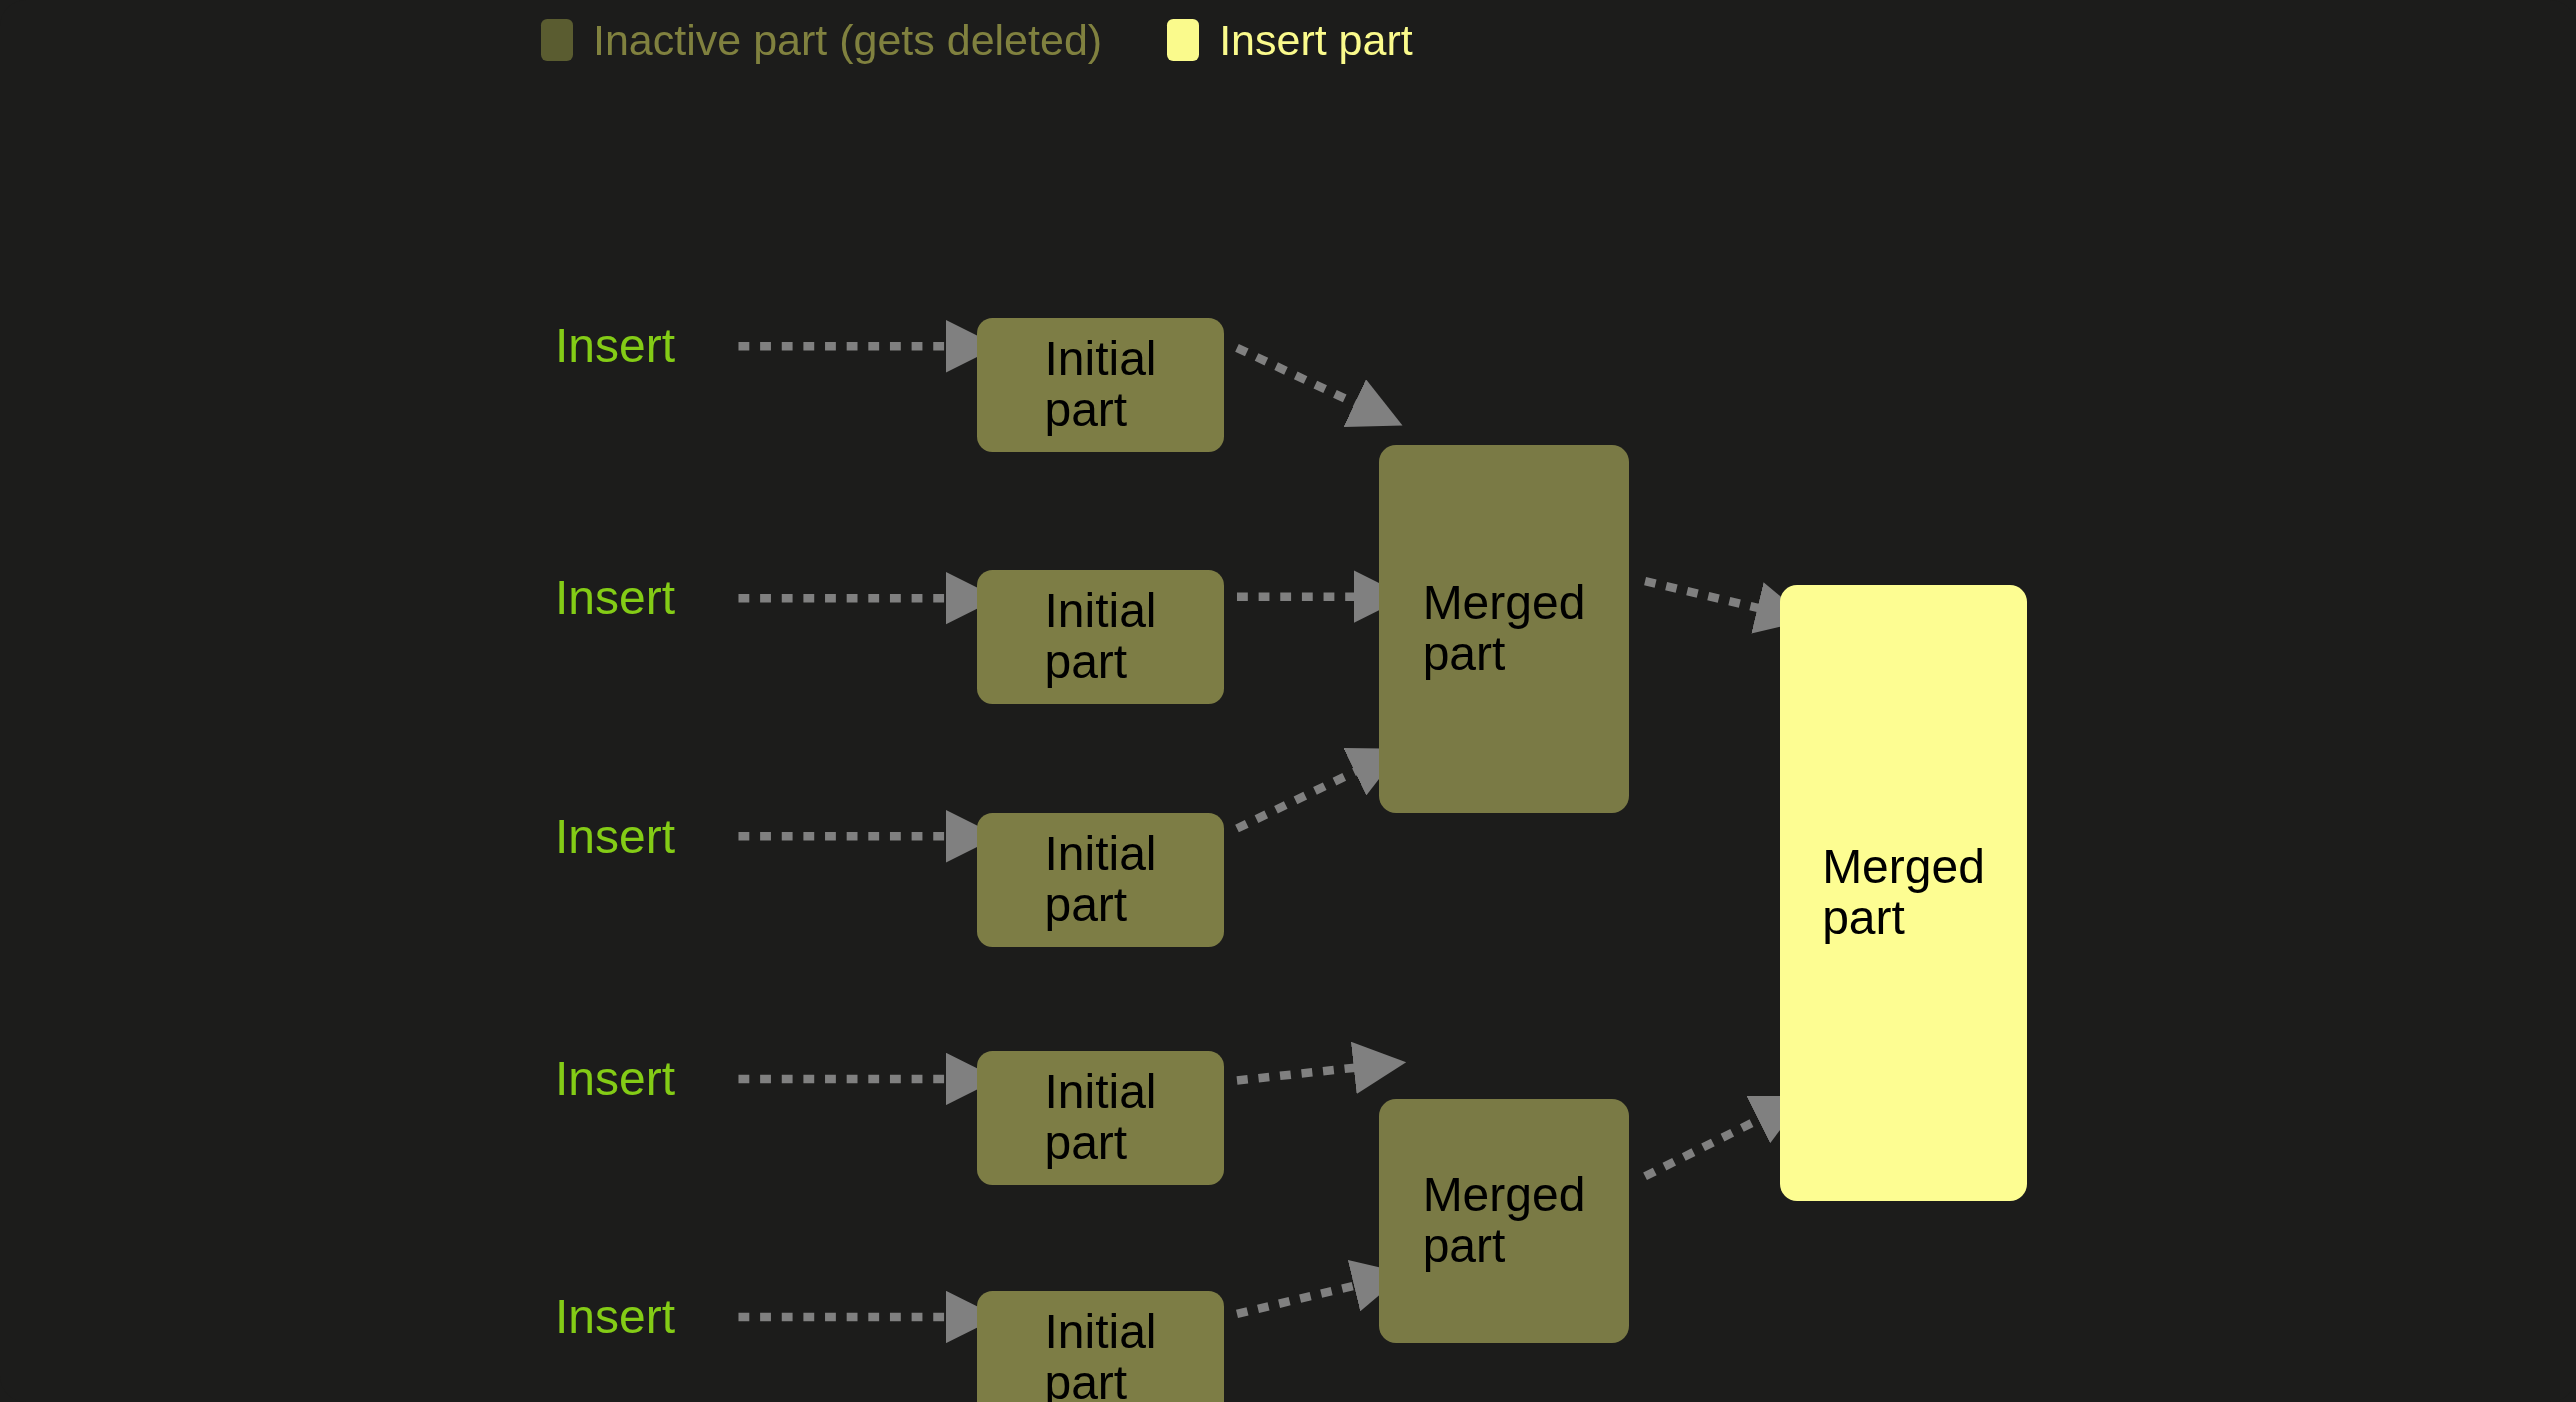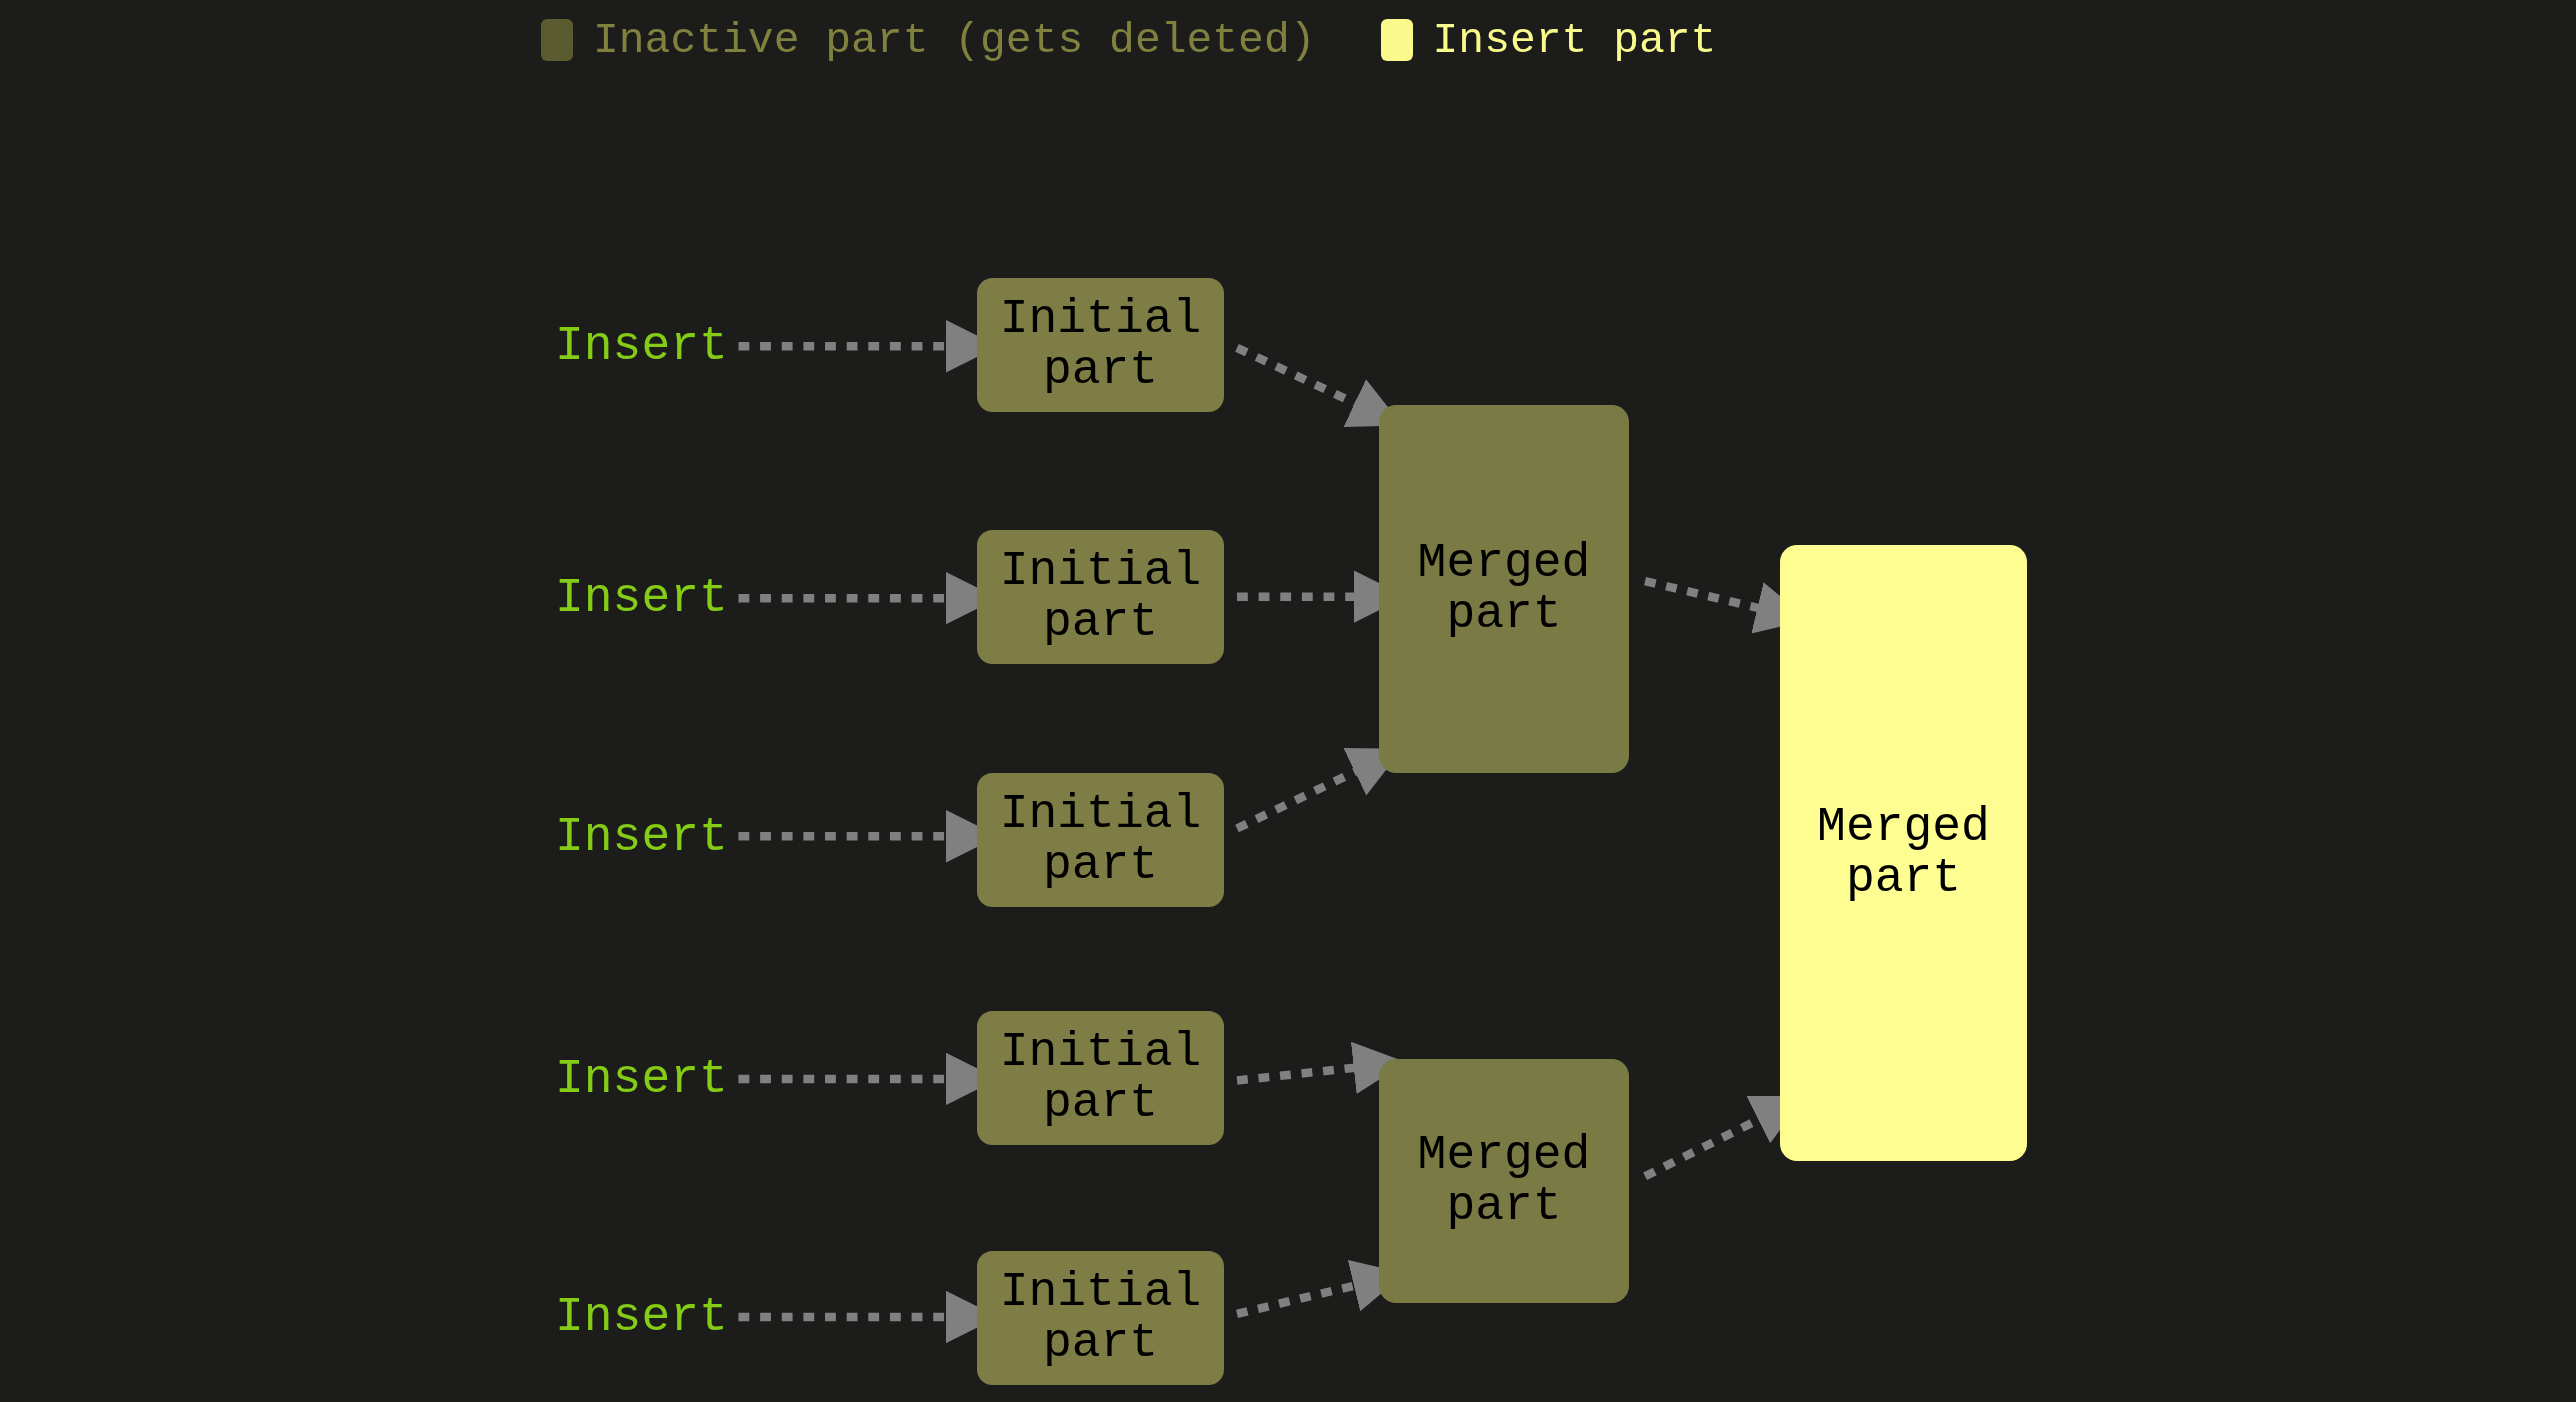"Inactive part (gets deleted)" #stage { font-family: Liberation Mono, monospace -> Liberation Sans, sans-serif }
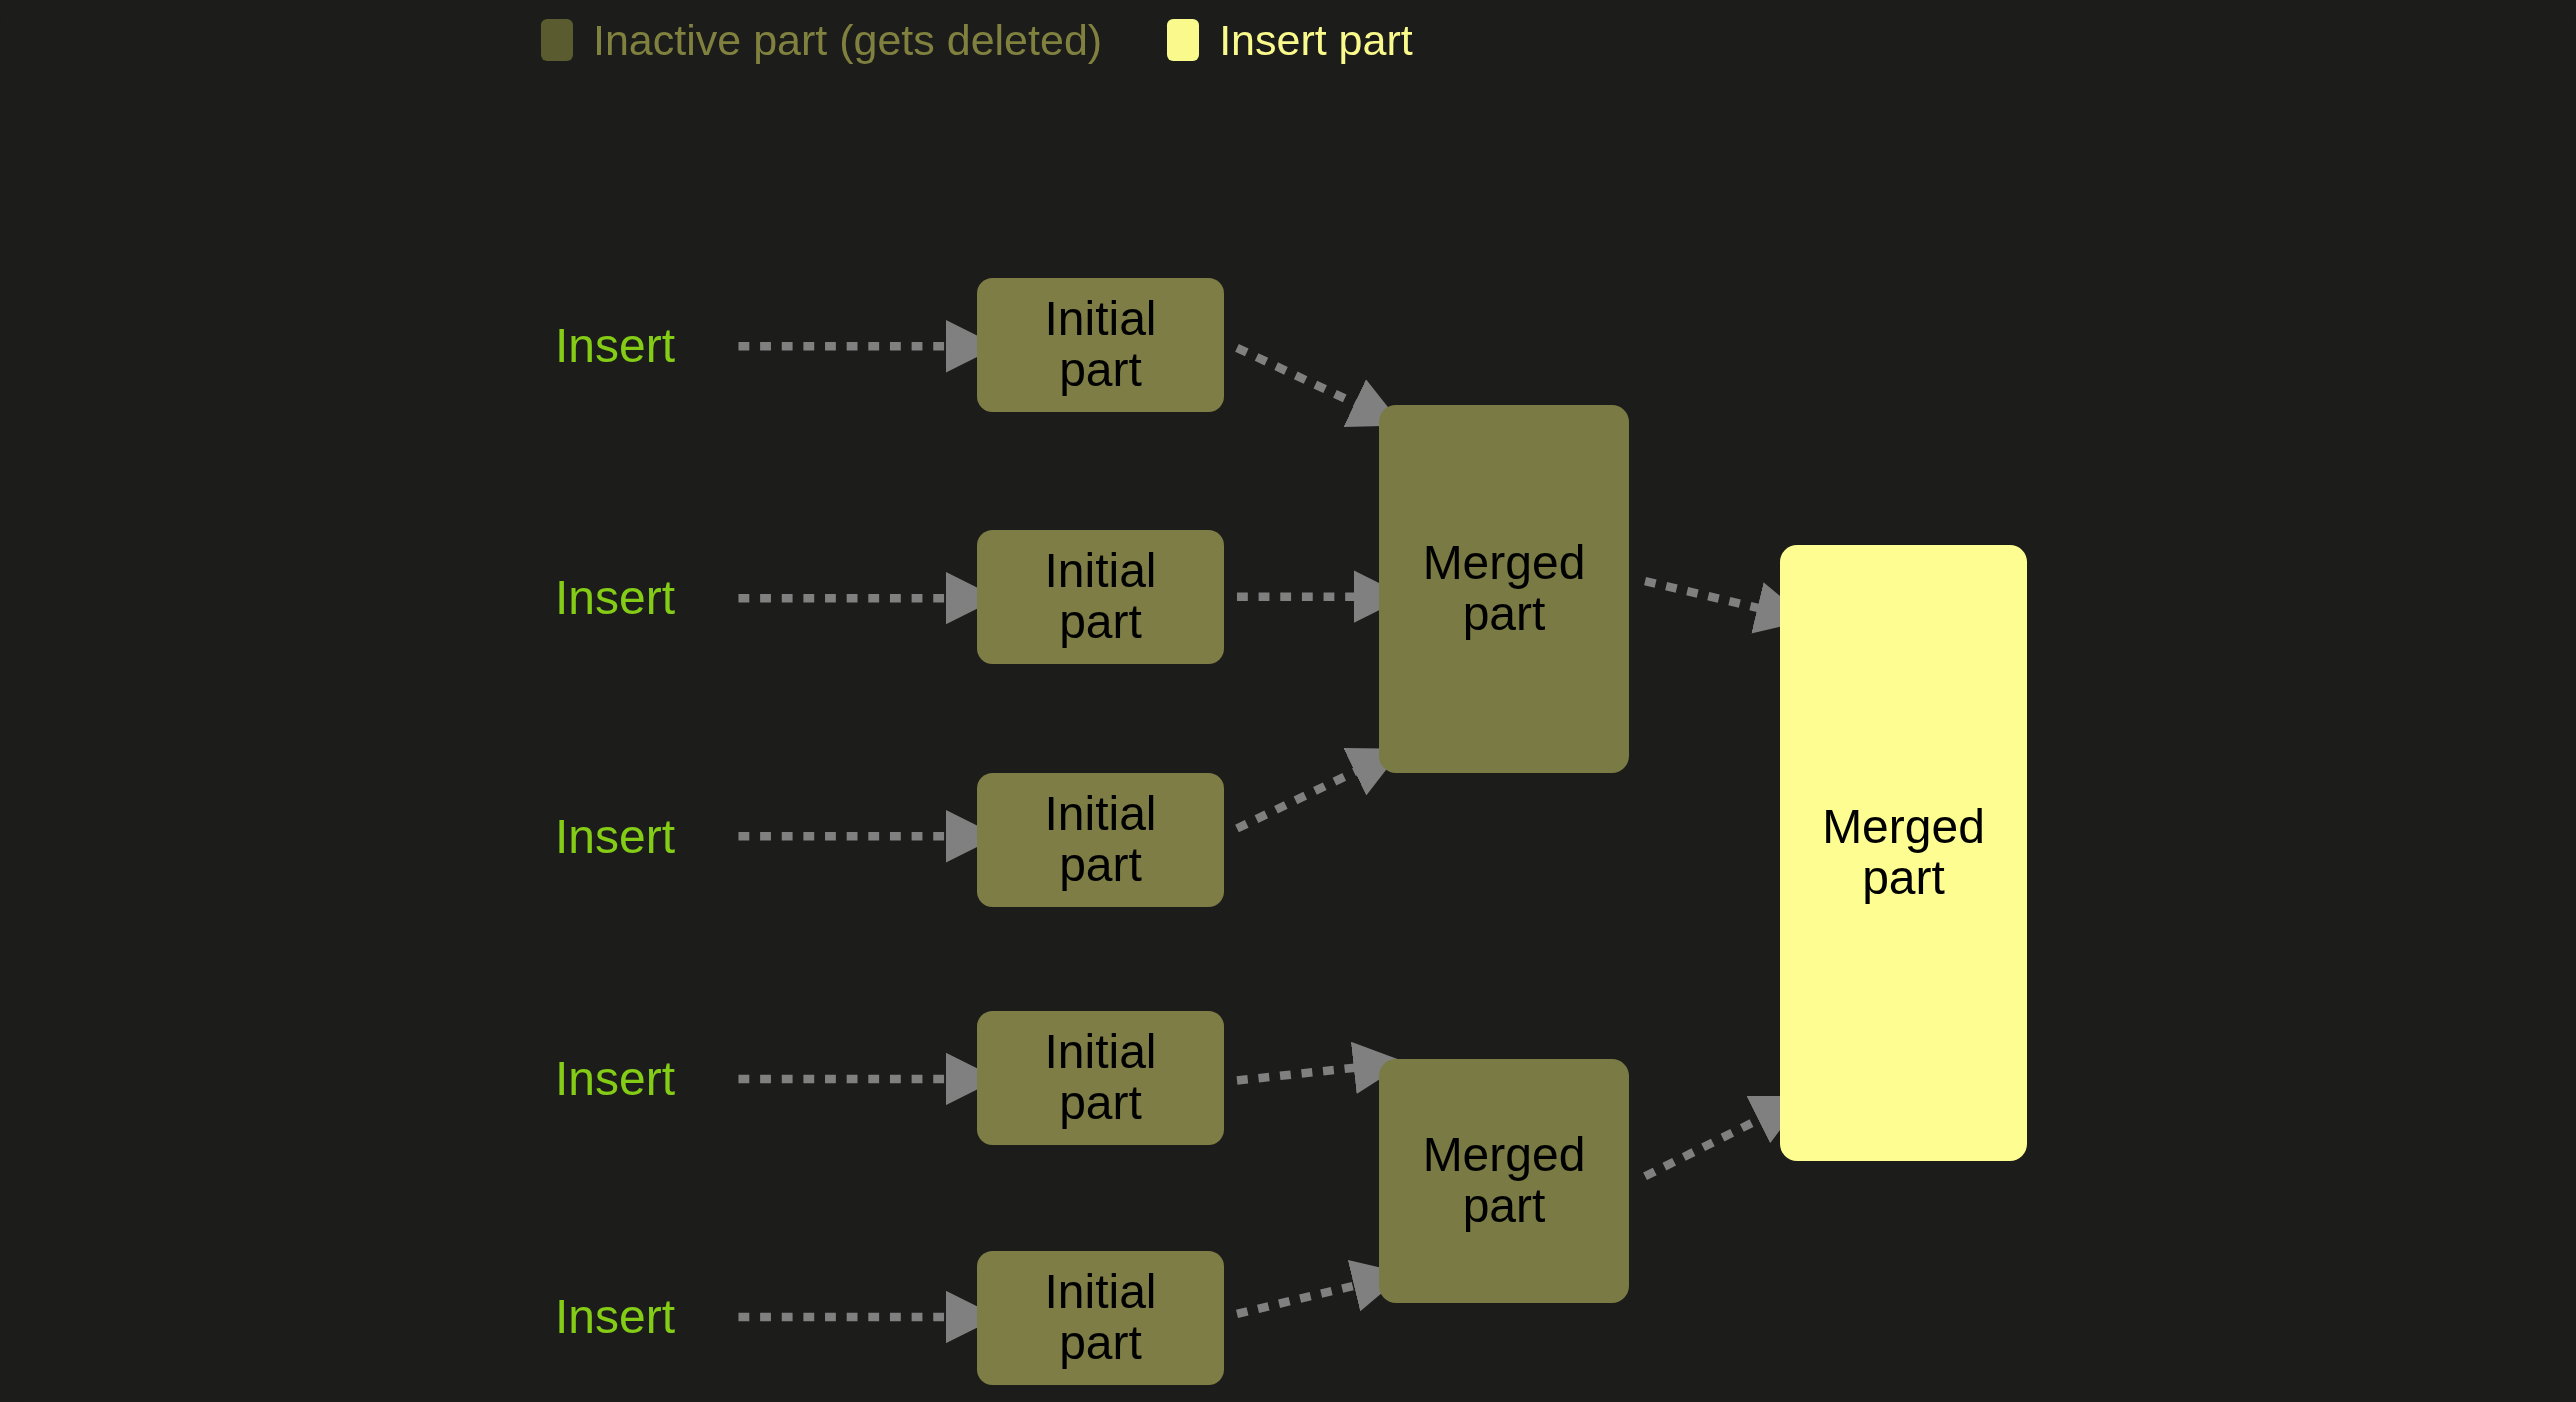"Initial" .node { margin-top: none -> 40px; text-align: center -> left }
